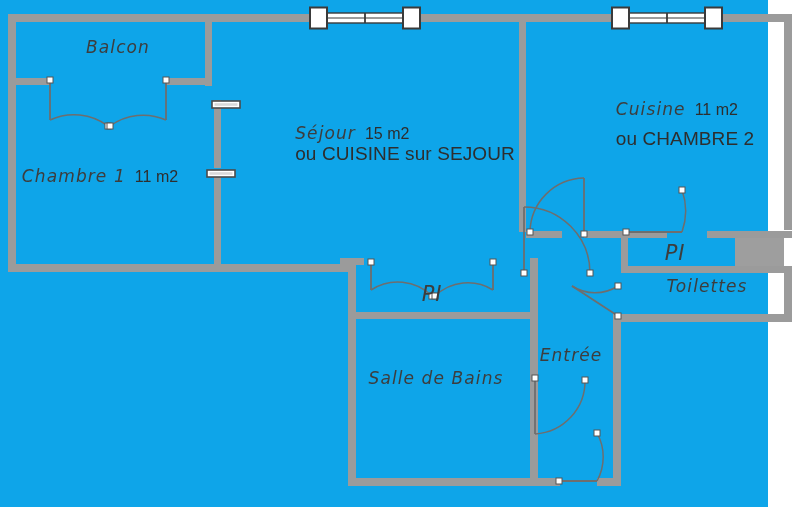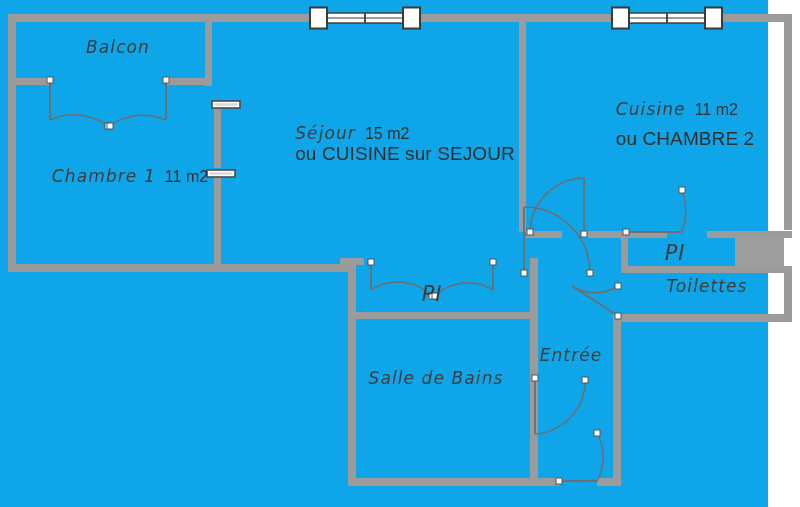"Chambre 1" div.room-label { left: 130px -> 100px }
